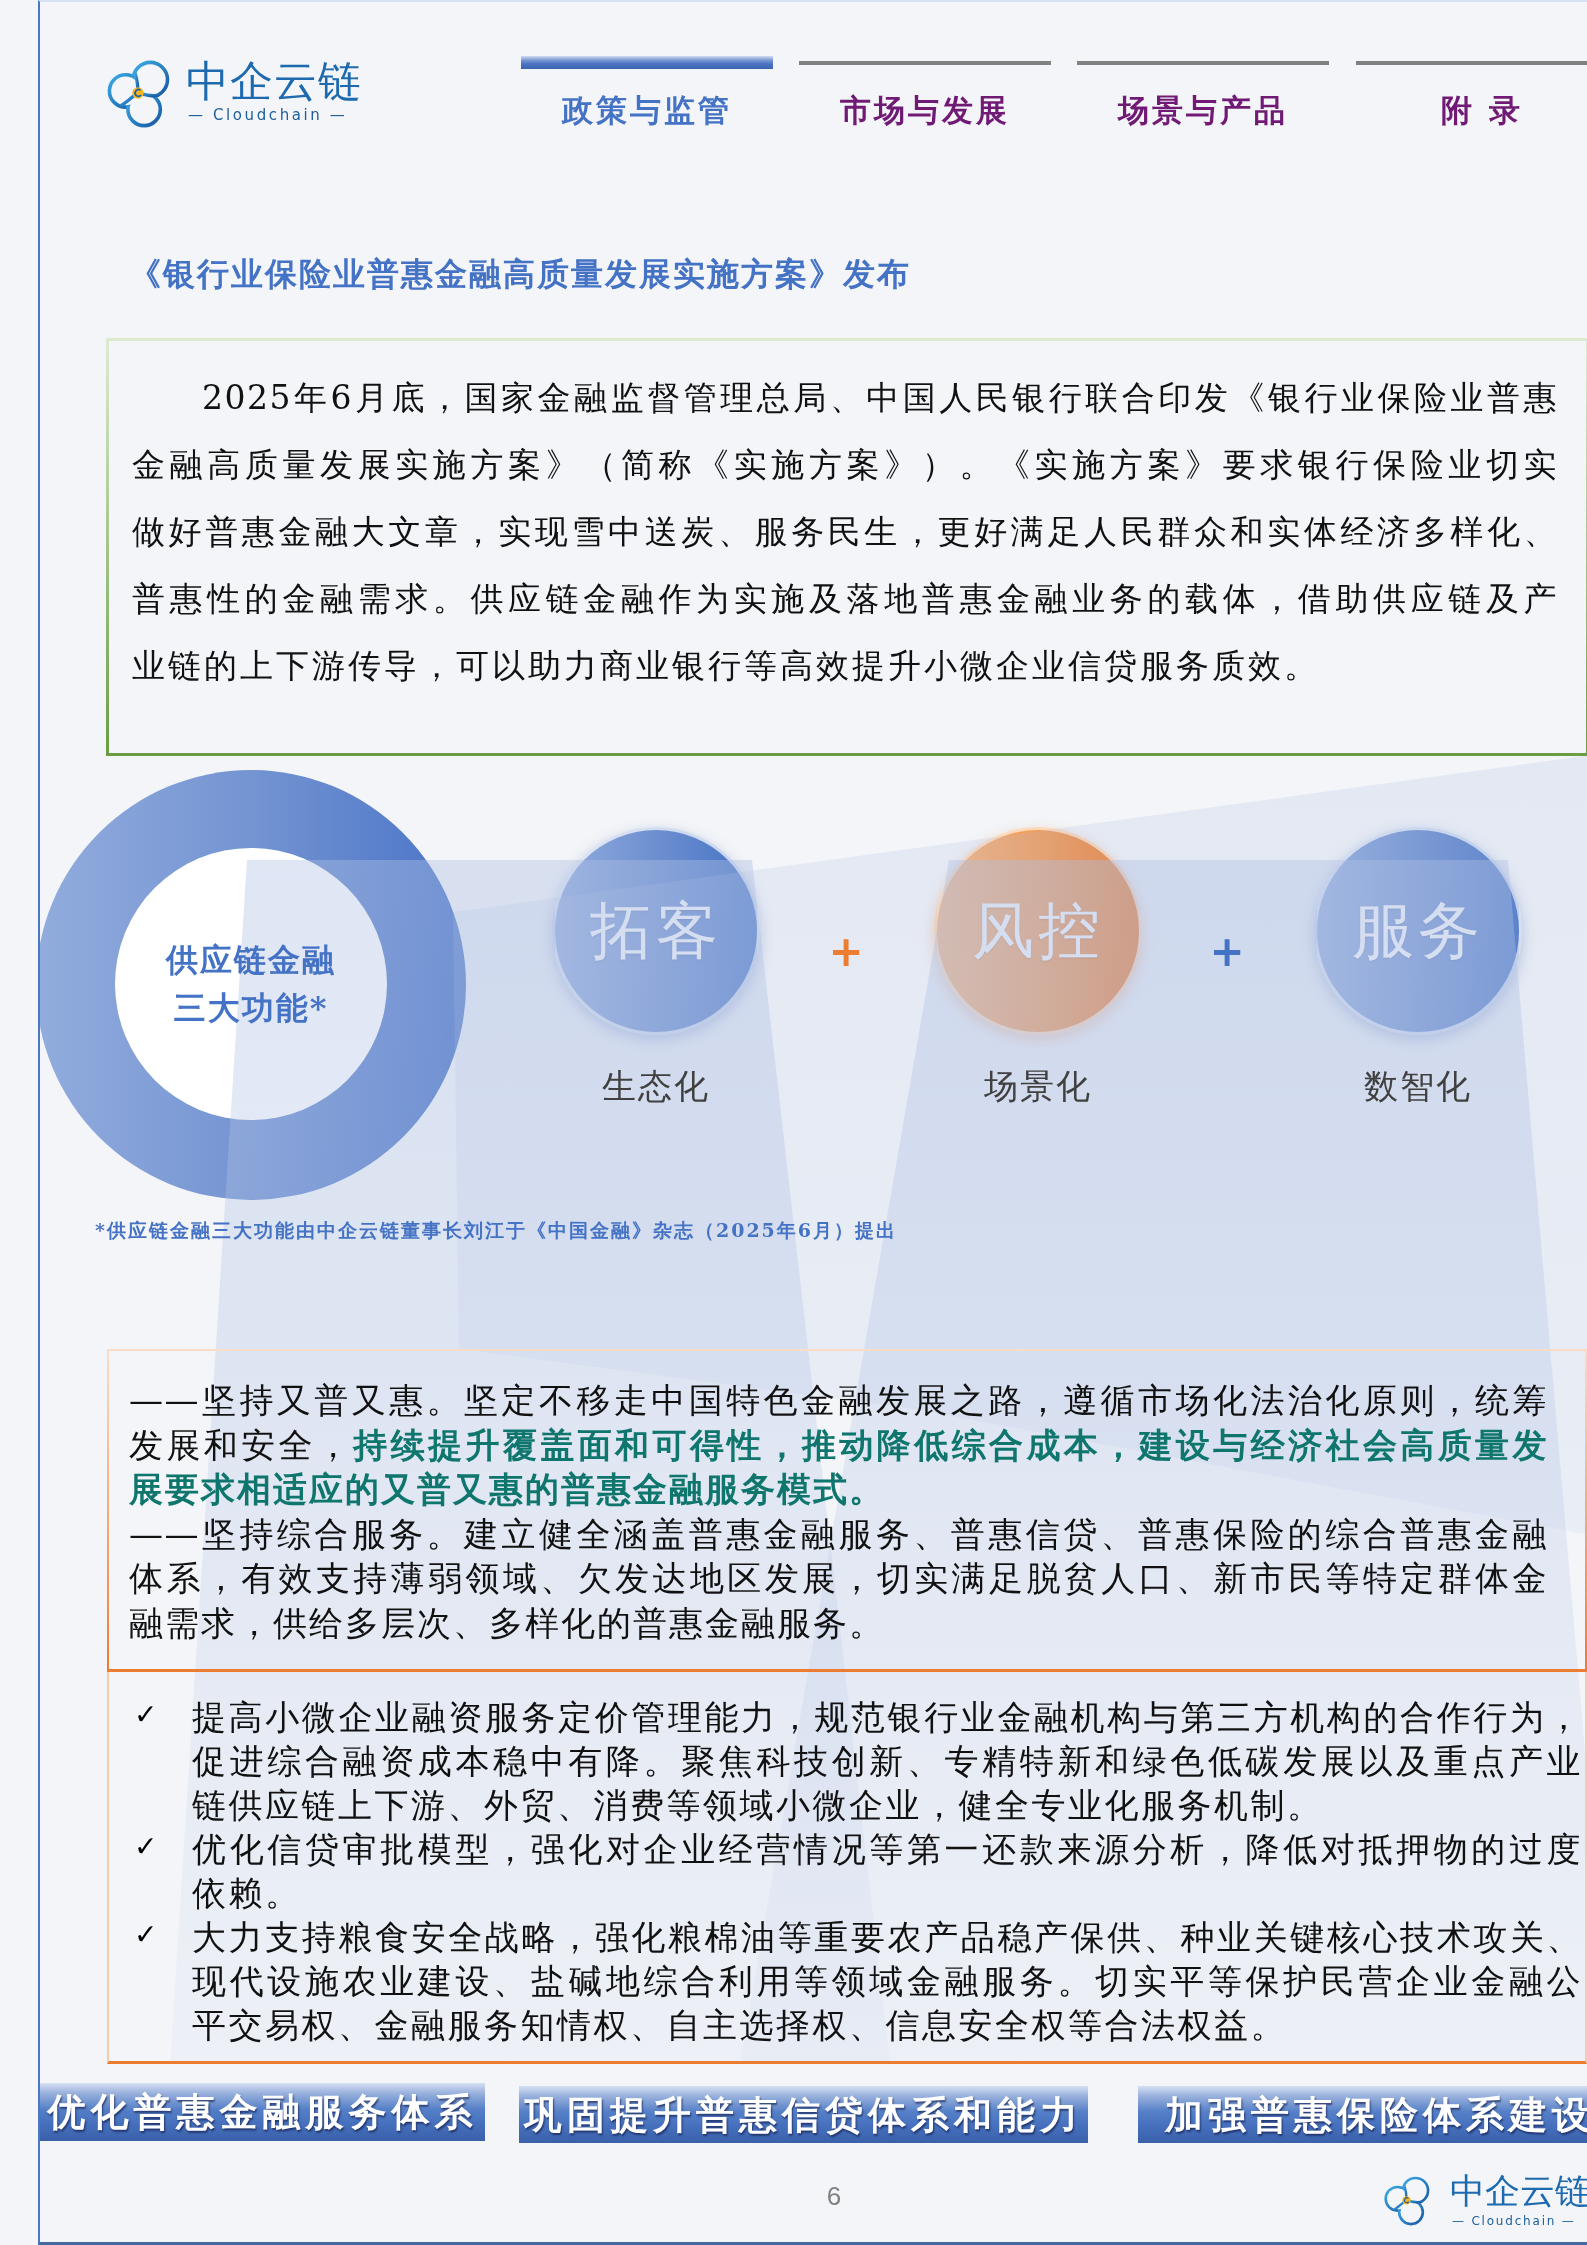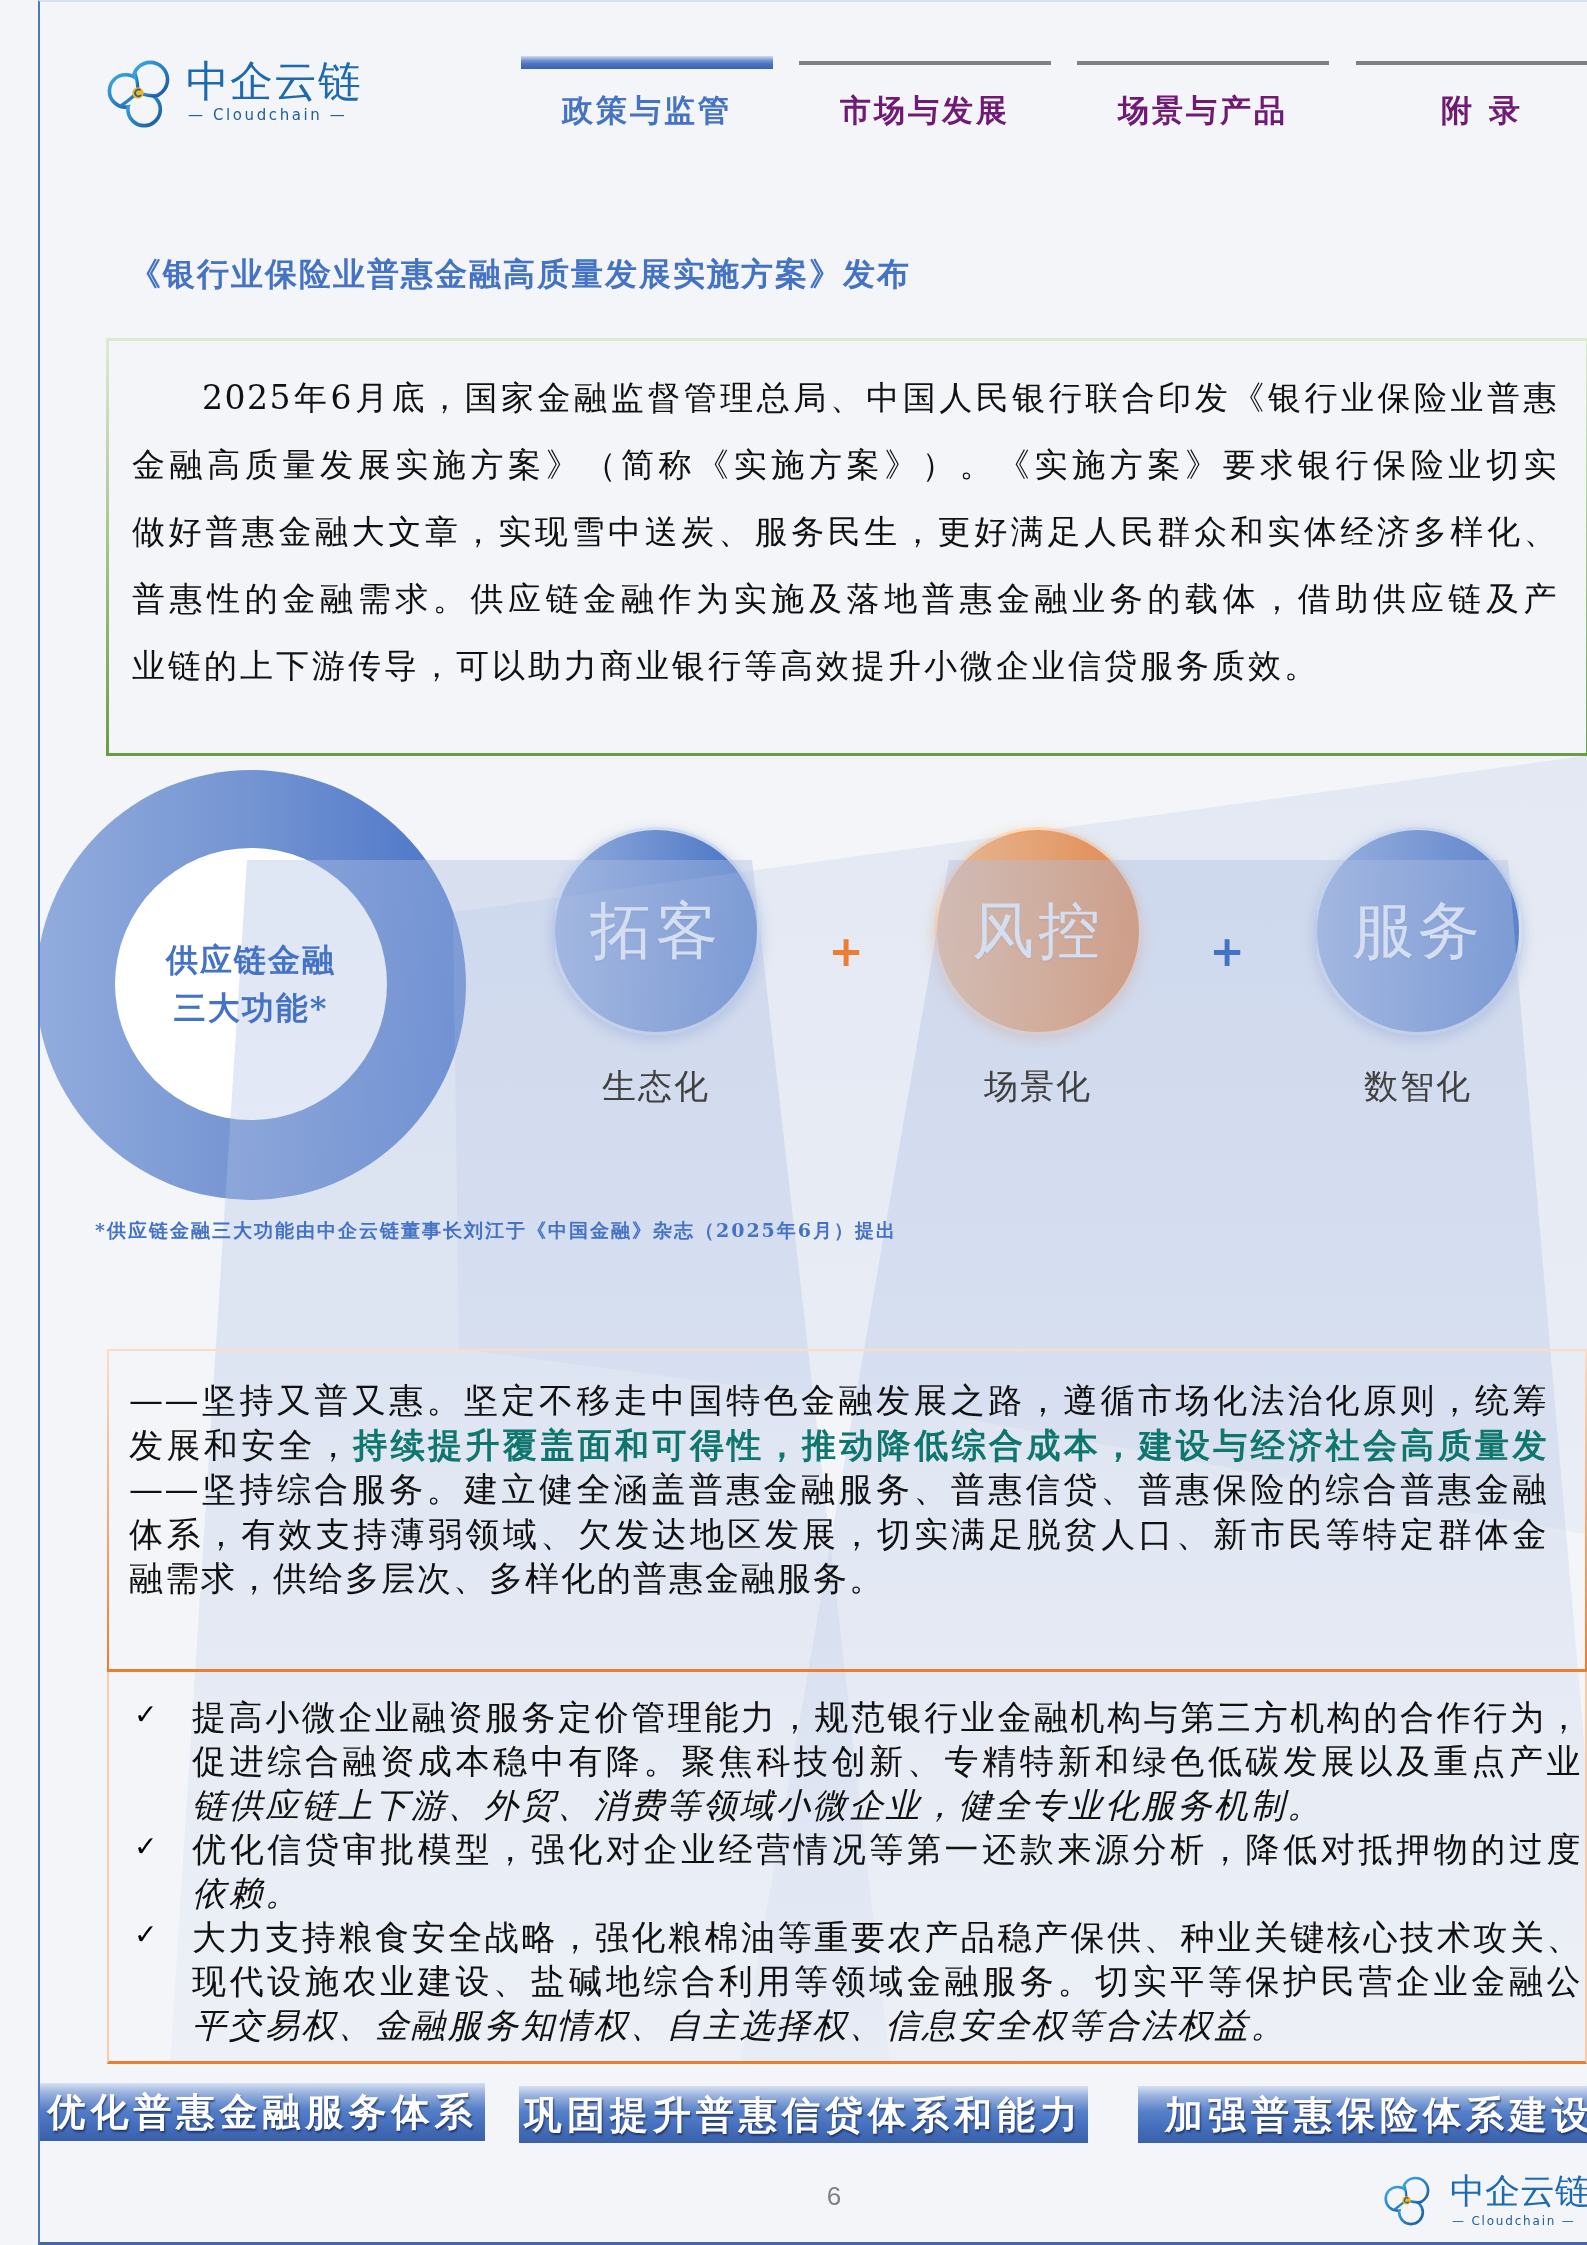"展要求相适应的又普又惠的普惠金融服务模式。" span.pline { html: none -> <span><span>展要求相适应的又普又惠的普惠金融服务模式。</span></span> }
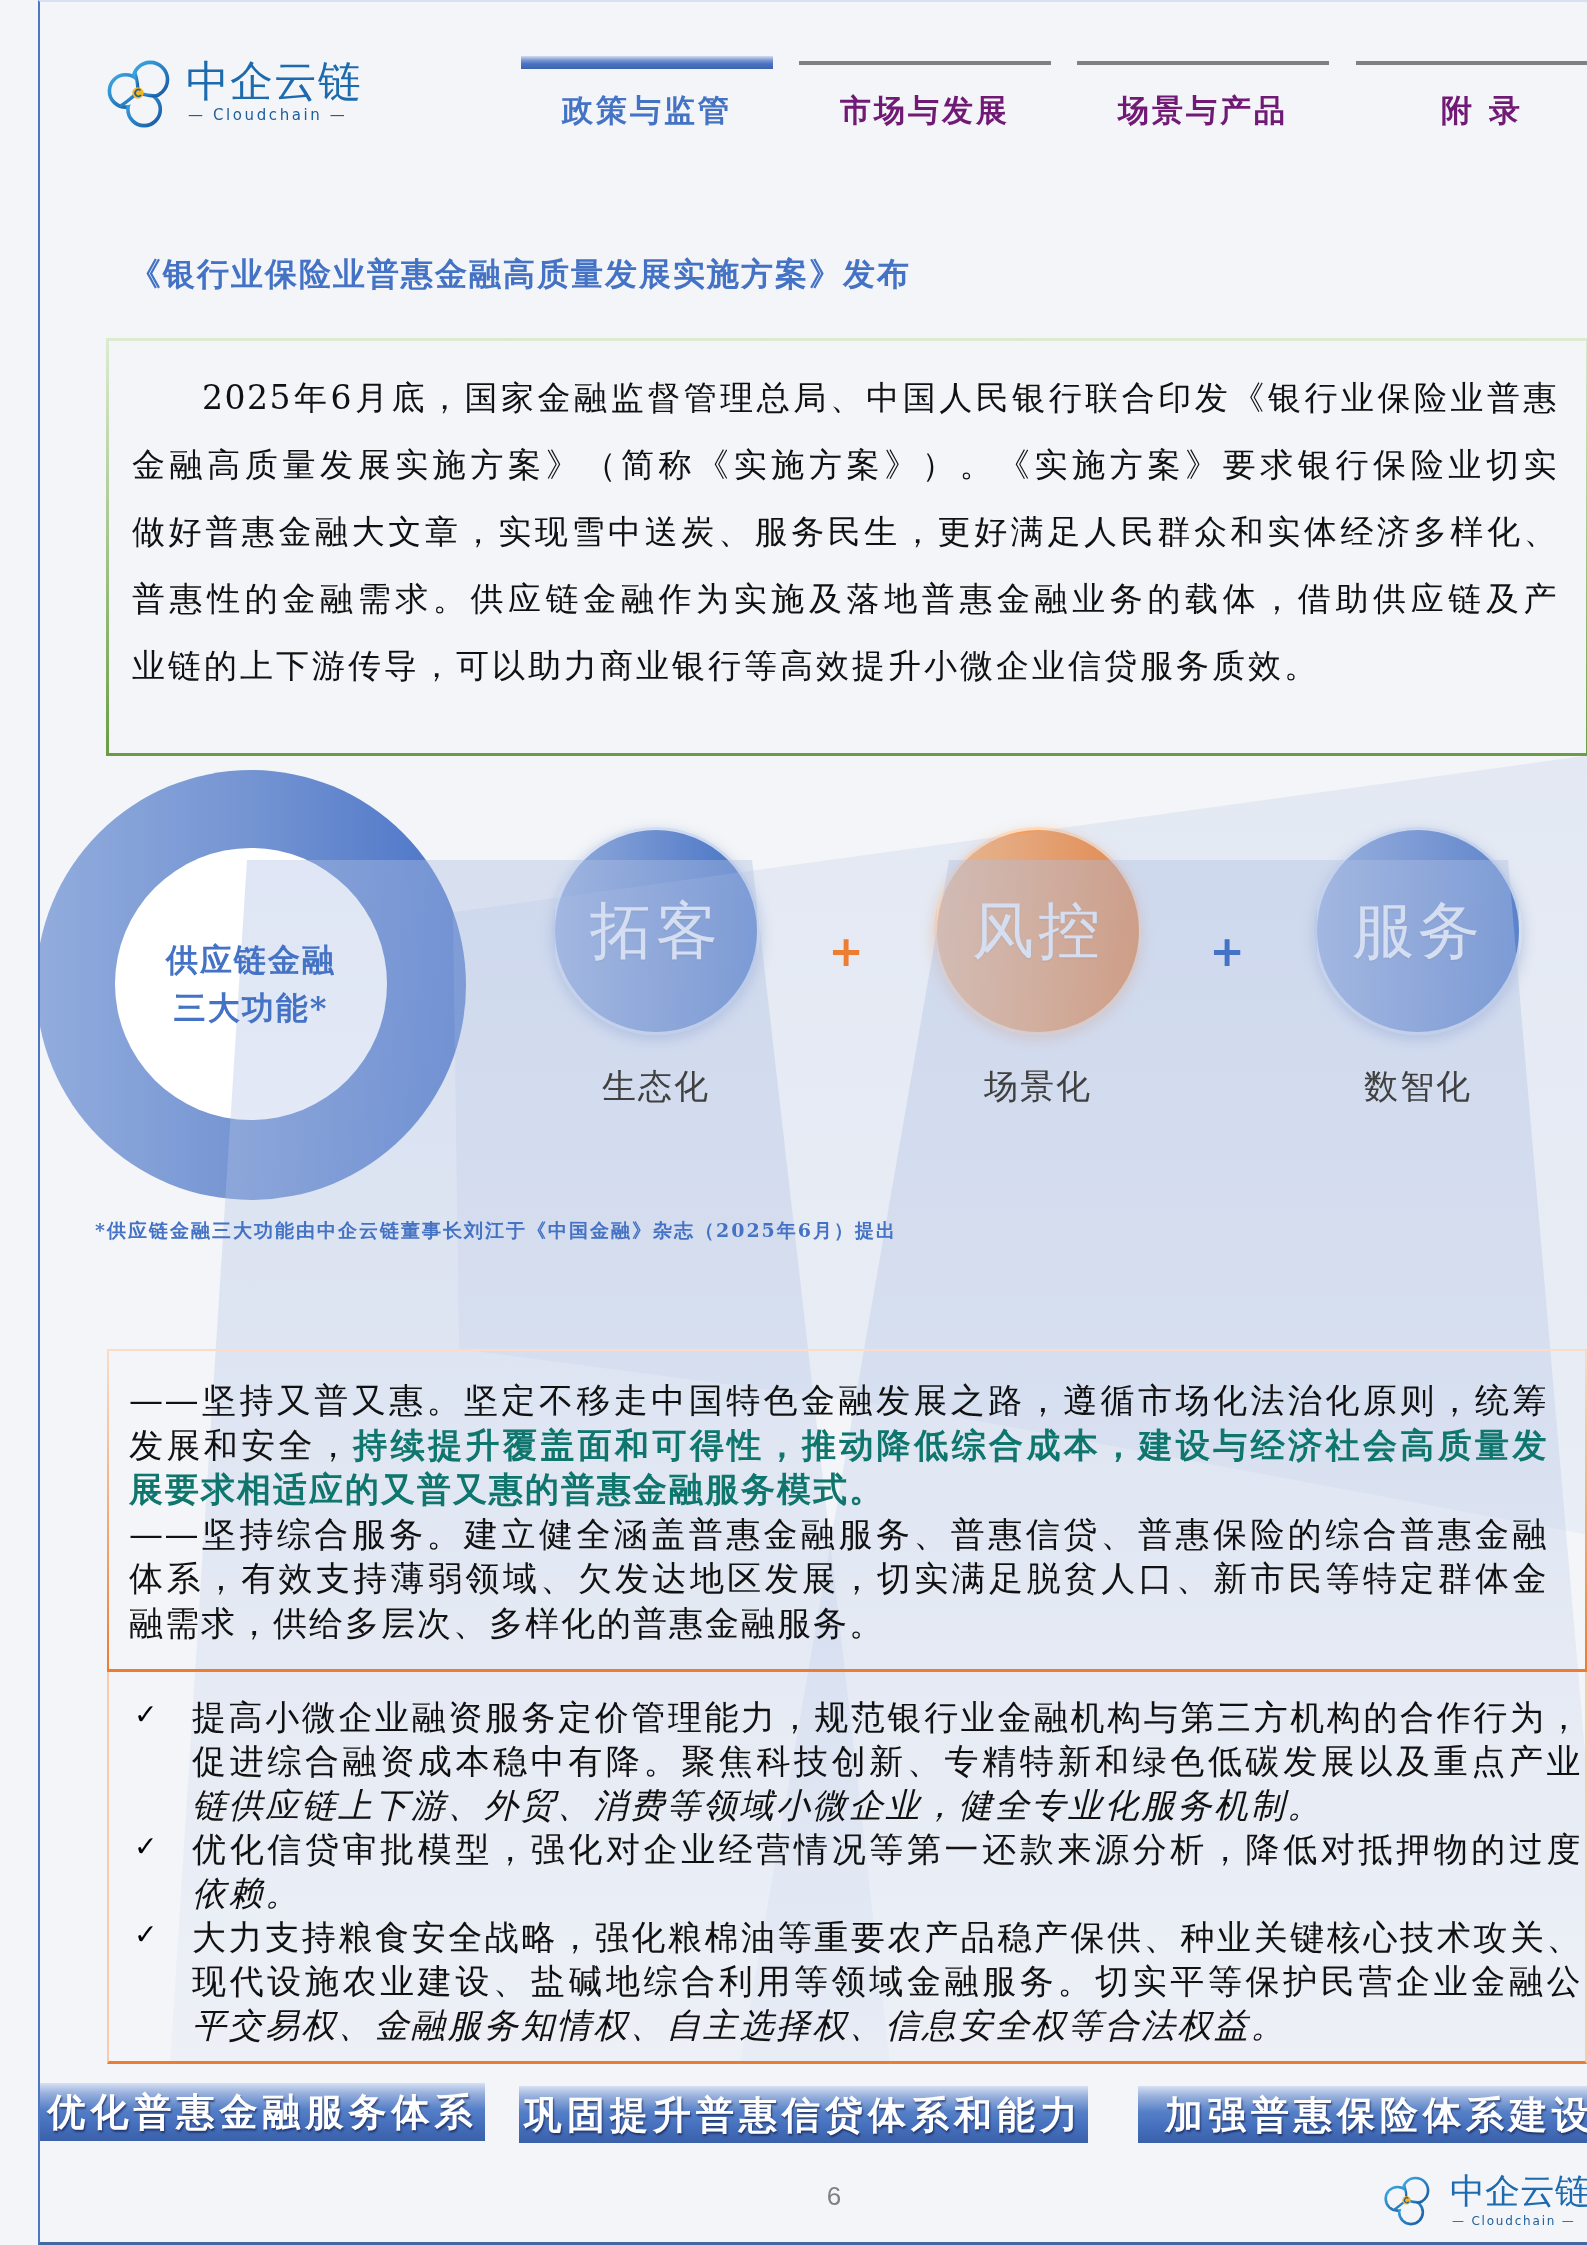"链供应链上下游、外贸、消费等领域小微企业，健全专业化服务机制。" .mline.last { font-style: italic -> none }
